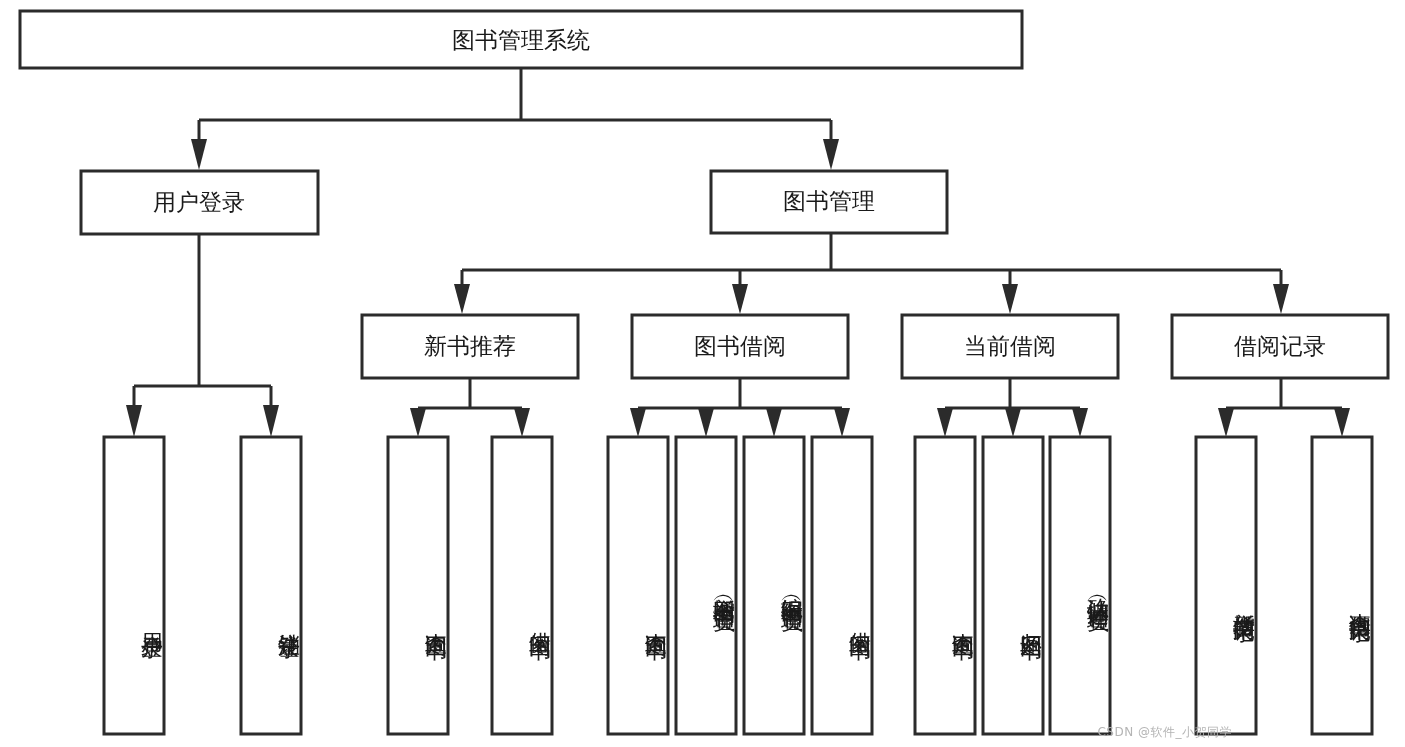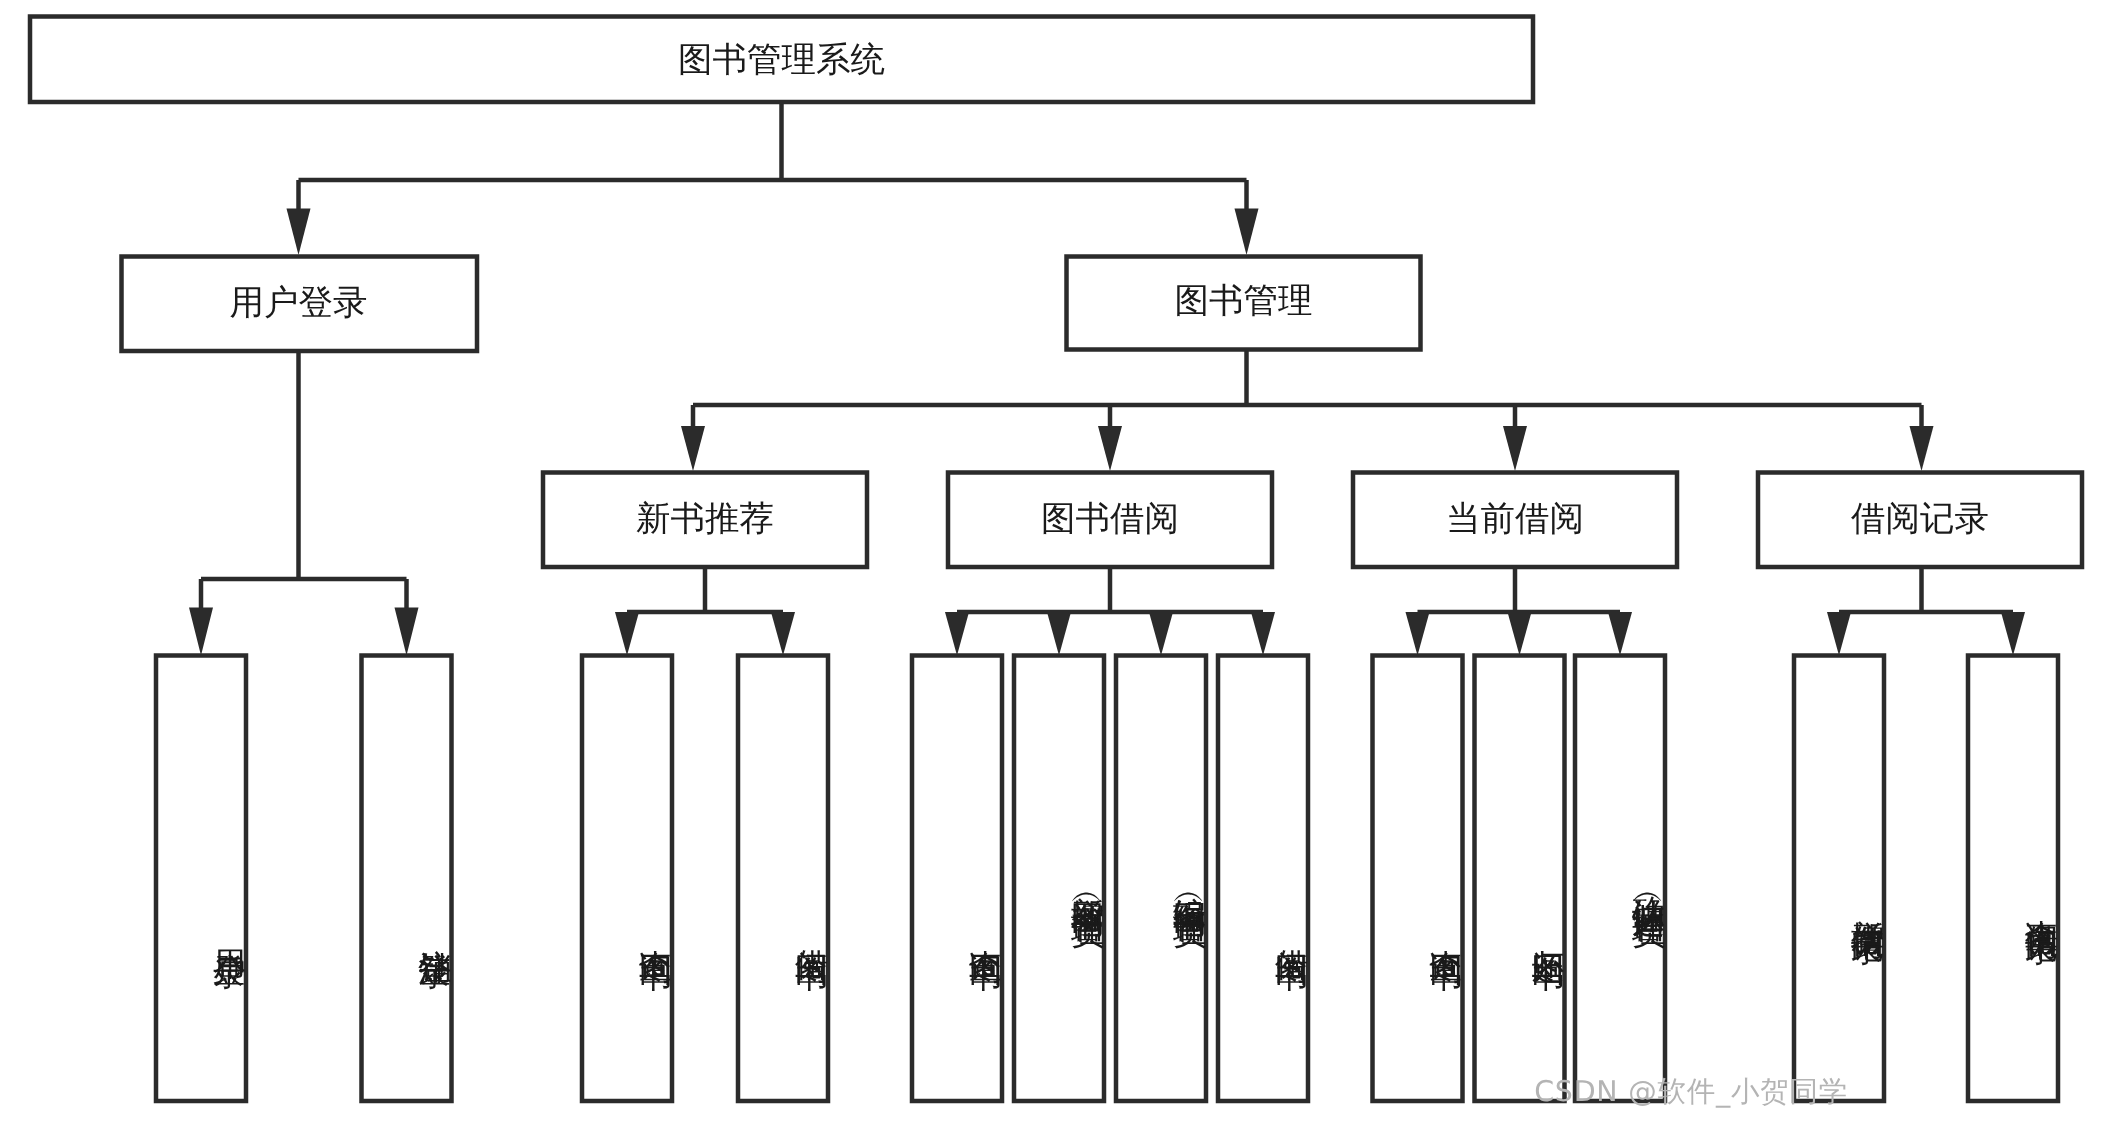"CSDN @软件_小贺同学" .watermark { font-size: 19px -> 12px }
